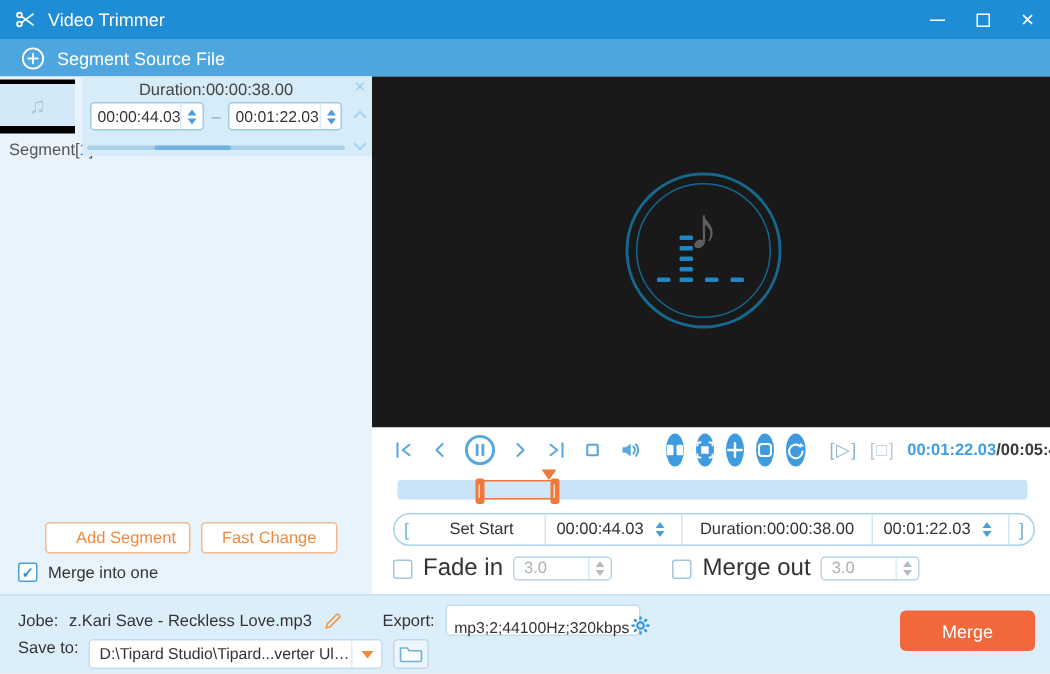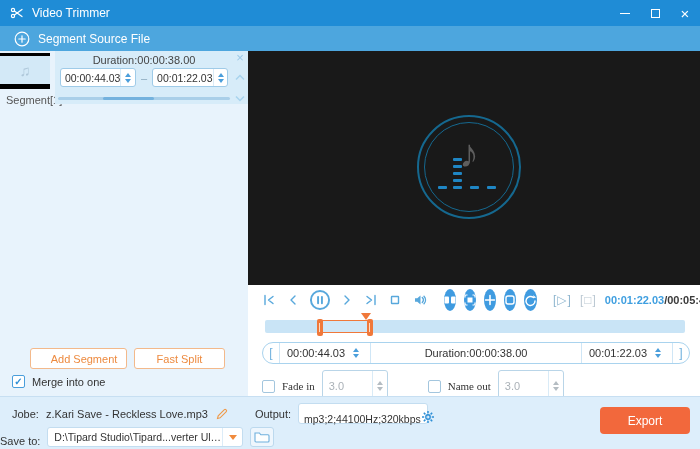"Fast Split" div.panel-btn { text: Split -> Change }
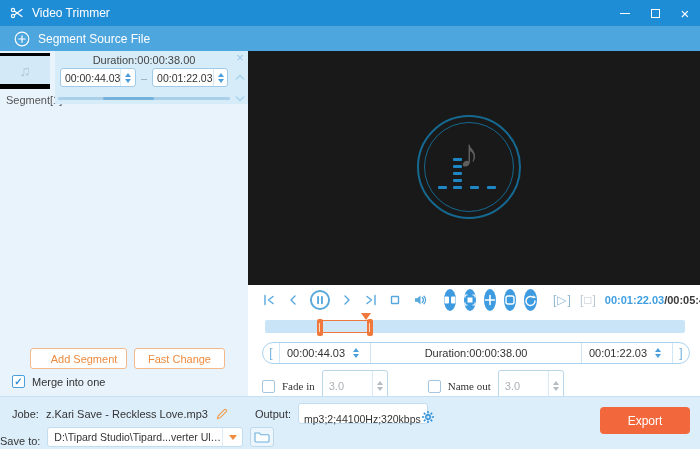"Set Start" span.pill-cell { html: none -> <span>Set Start</span> }
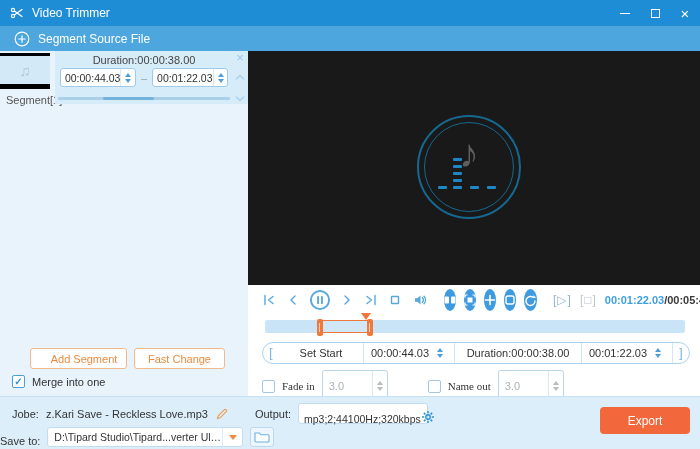"Fade in" .fade-row .lbl { font-family: Liberation Serif, serif -> none; font-size: 11px -> 16px }
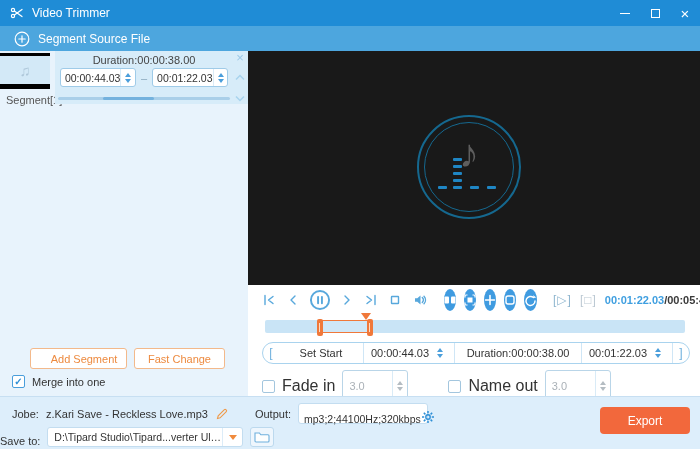"3.0" .fade-box { height: 32px -> 16px }
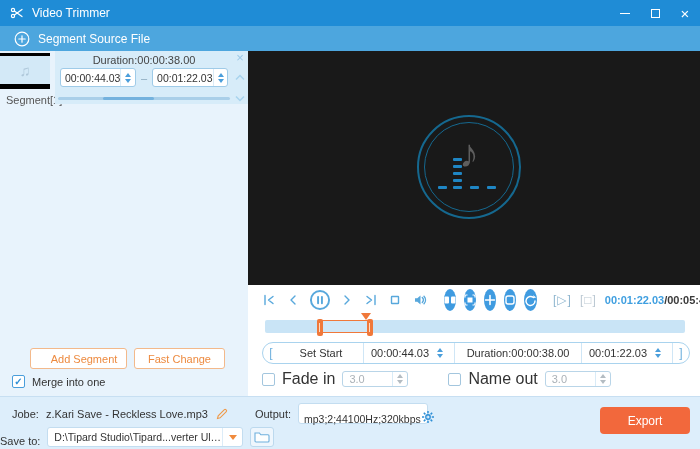"Name out" span.lbl { text: Name -> Merge }
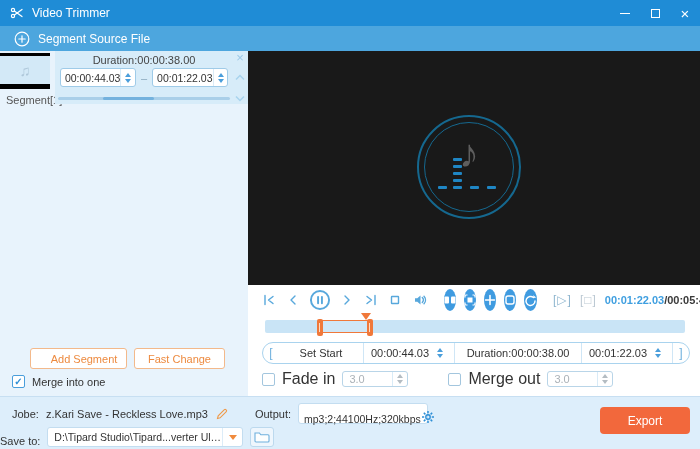"Output:" span.b-lbl { text: Output -> Export }
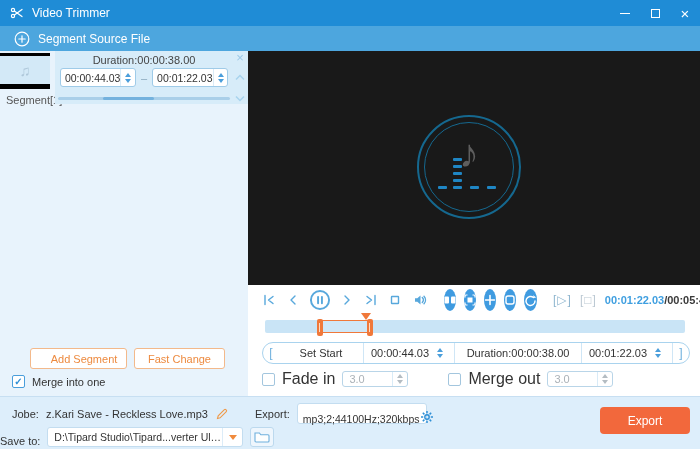"Export" div.export-btn { text: Export -> Merge }
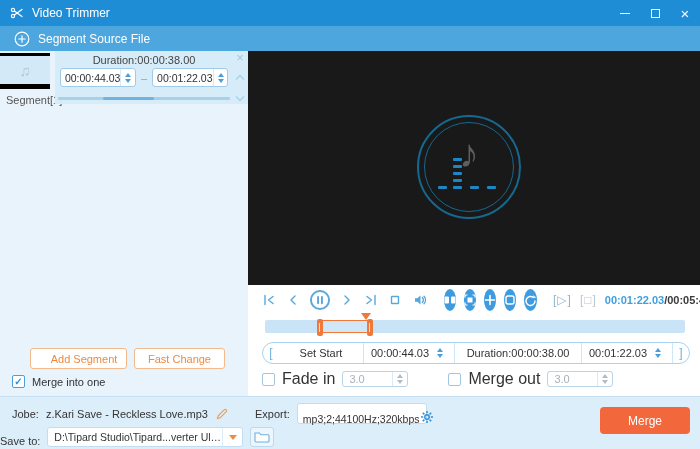"Save to:" .row-save { align-items: flex-end -> flex-start; padding-left: none -> 12px }
